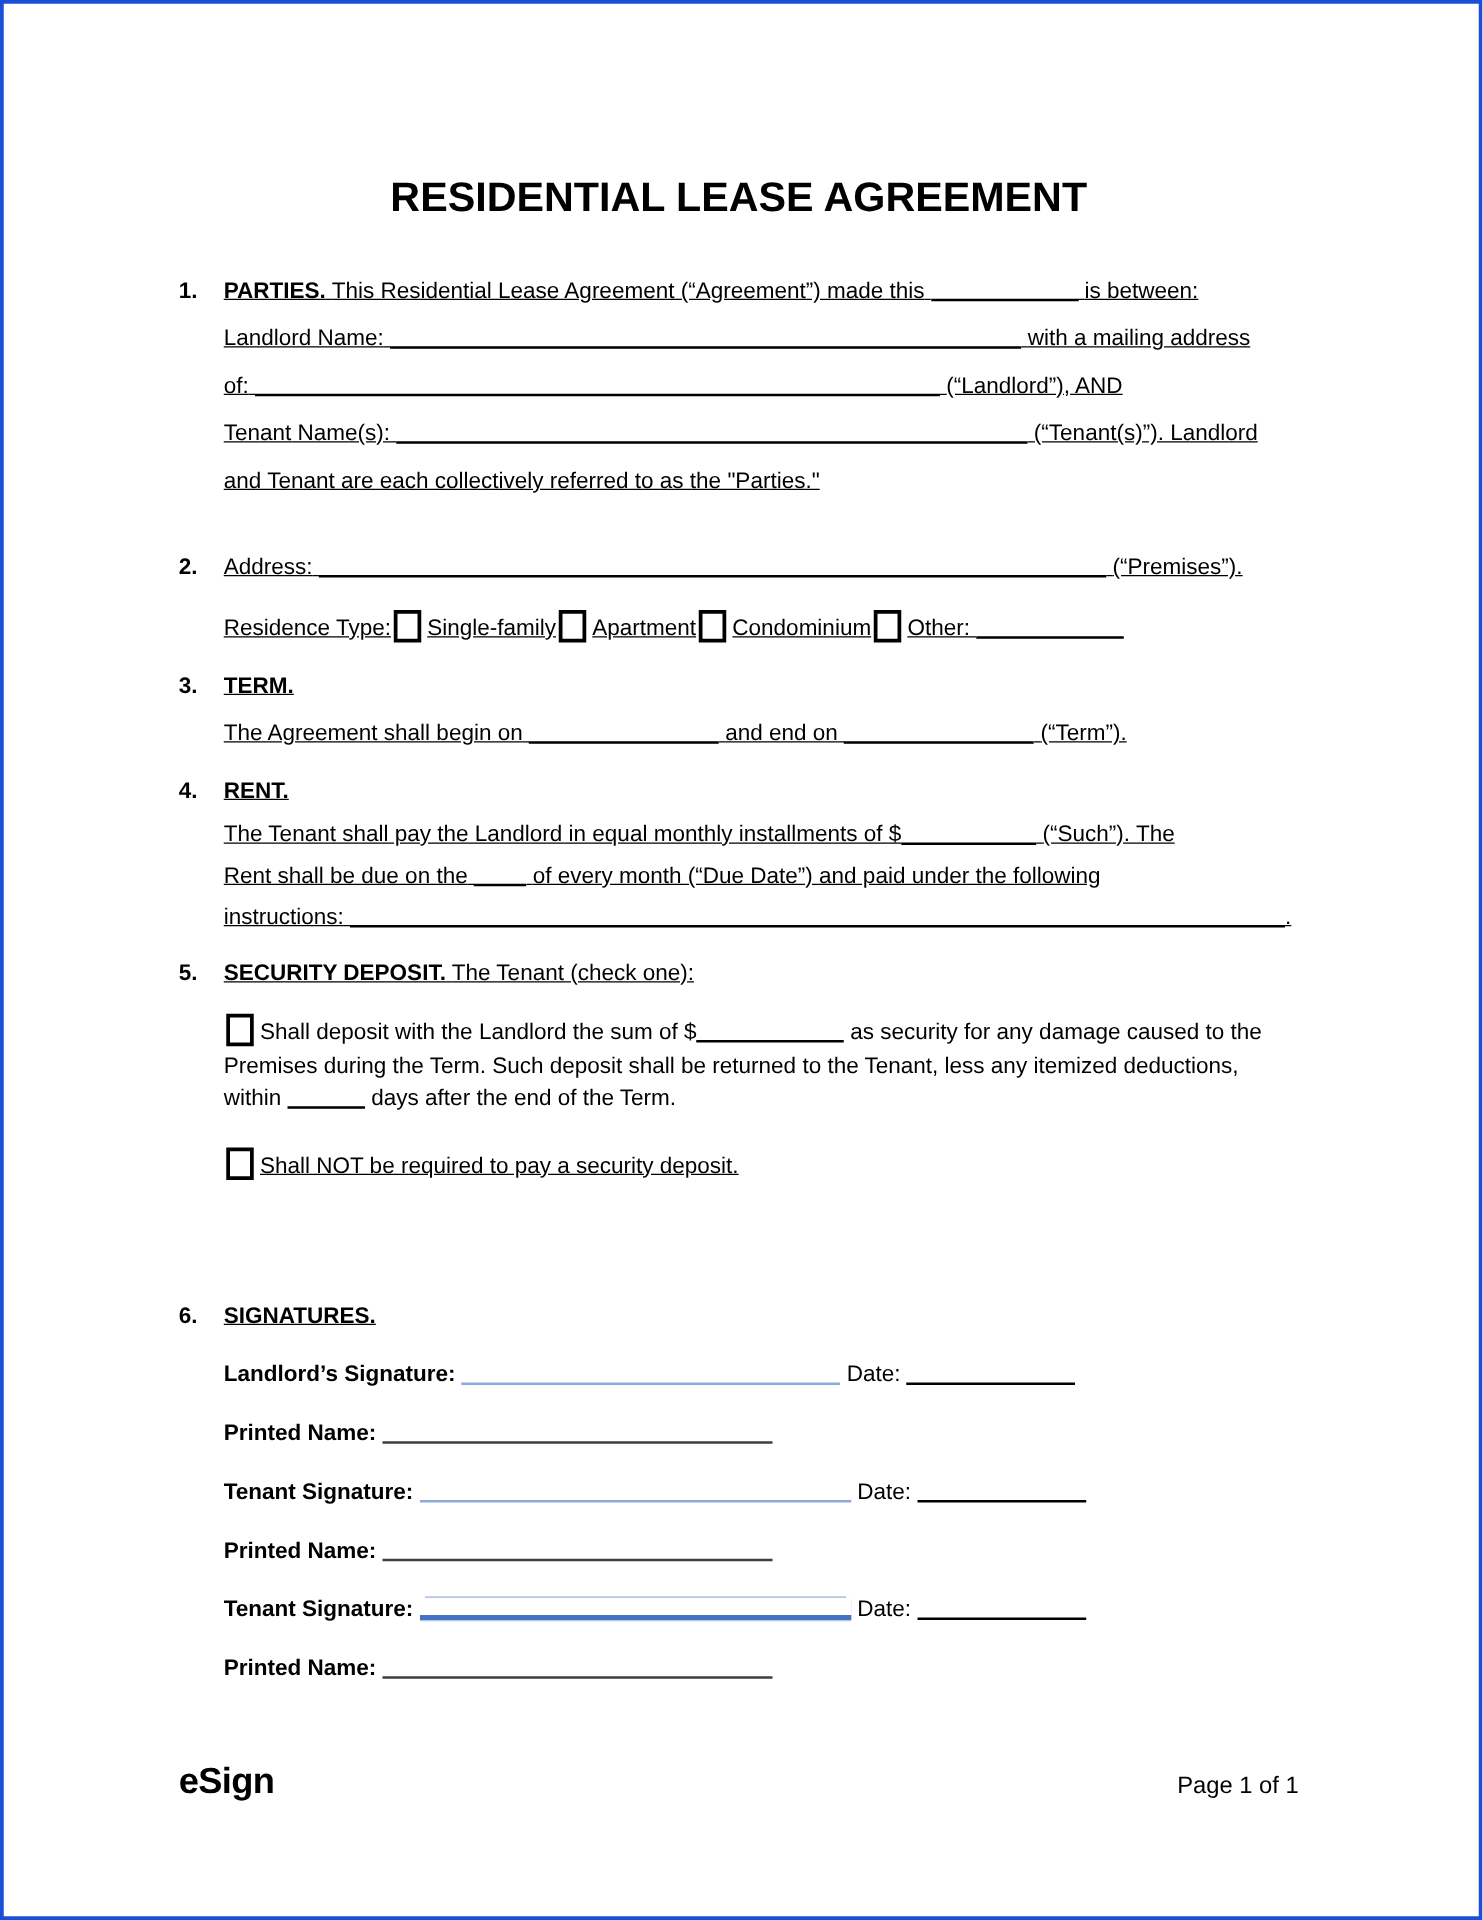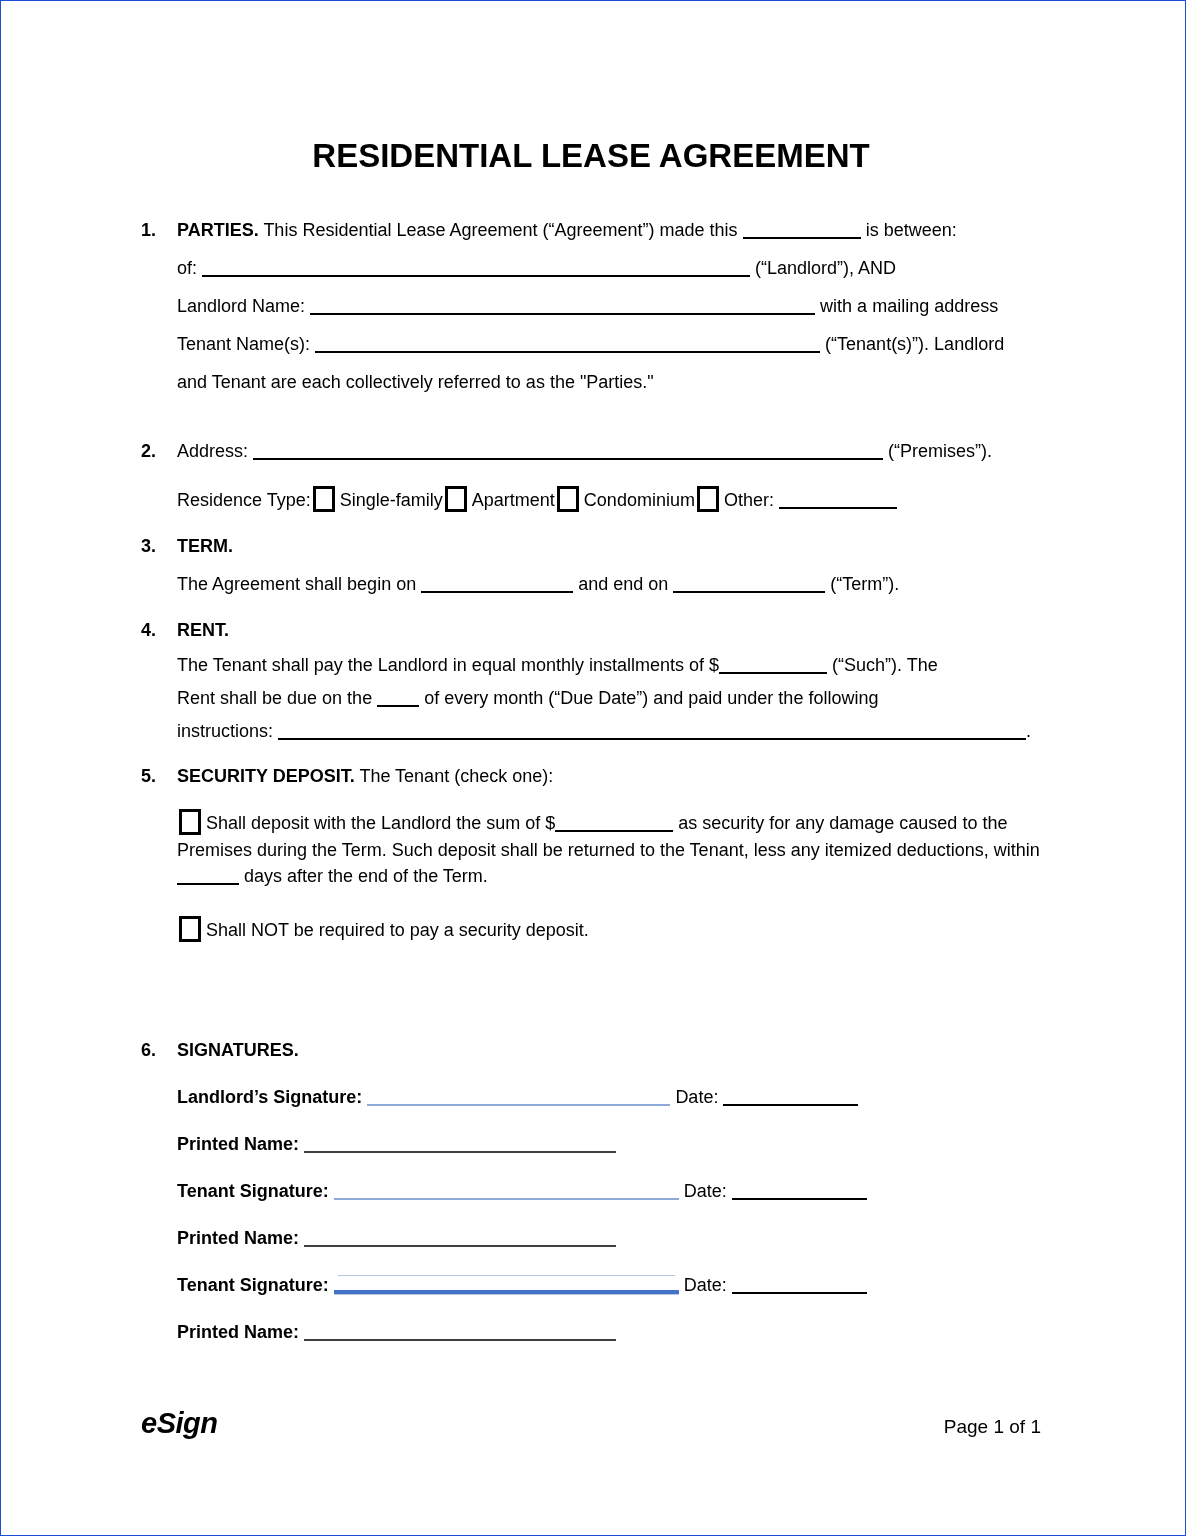"RESIDENTIAL LEASE AGREEMENT" .page { border: 1px solid #1d4ed8 -> 3px solid #1d4ed8 }
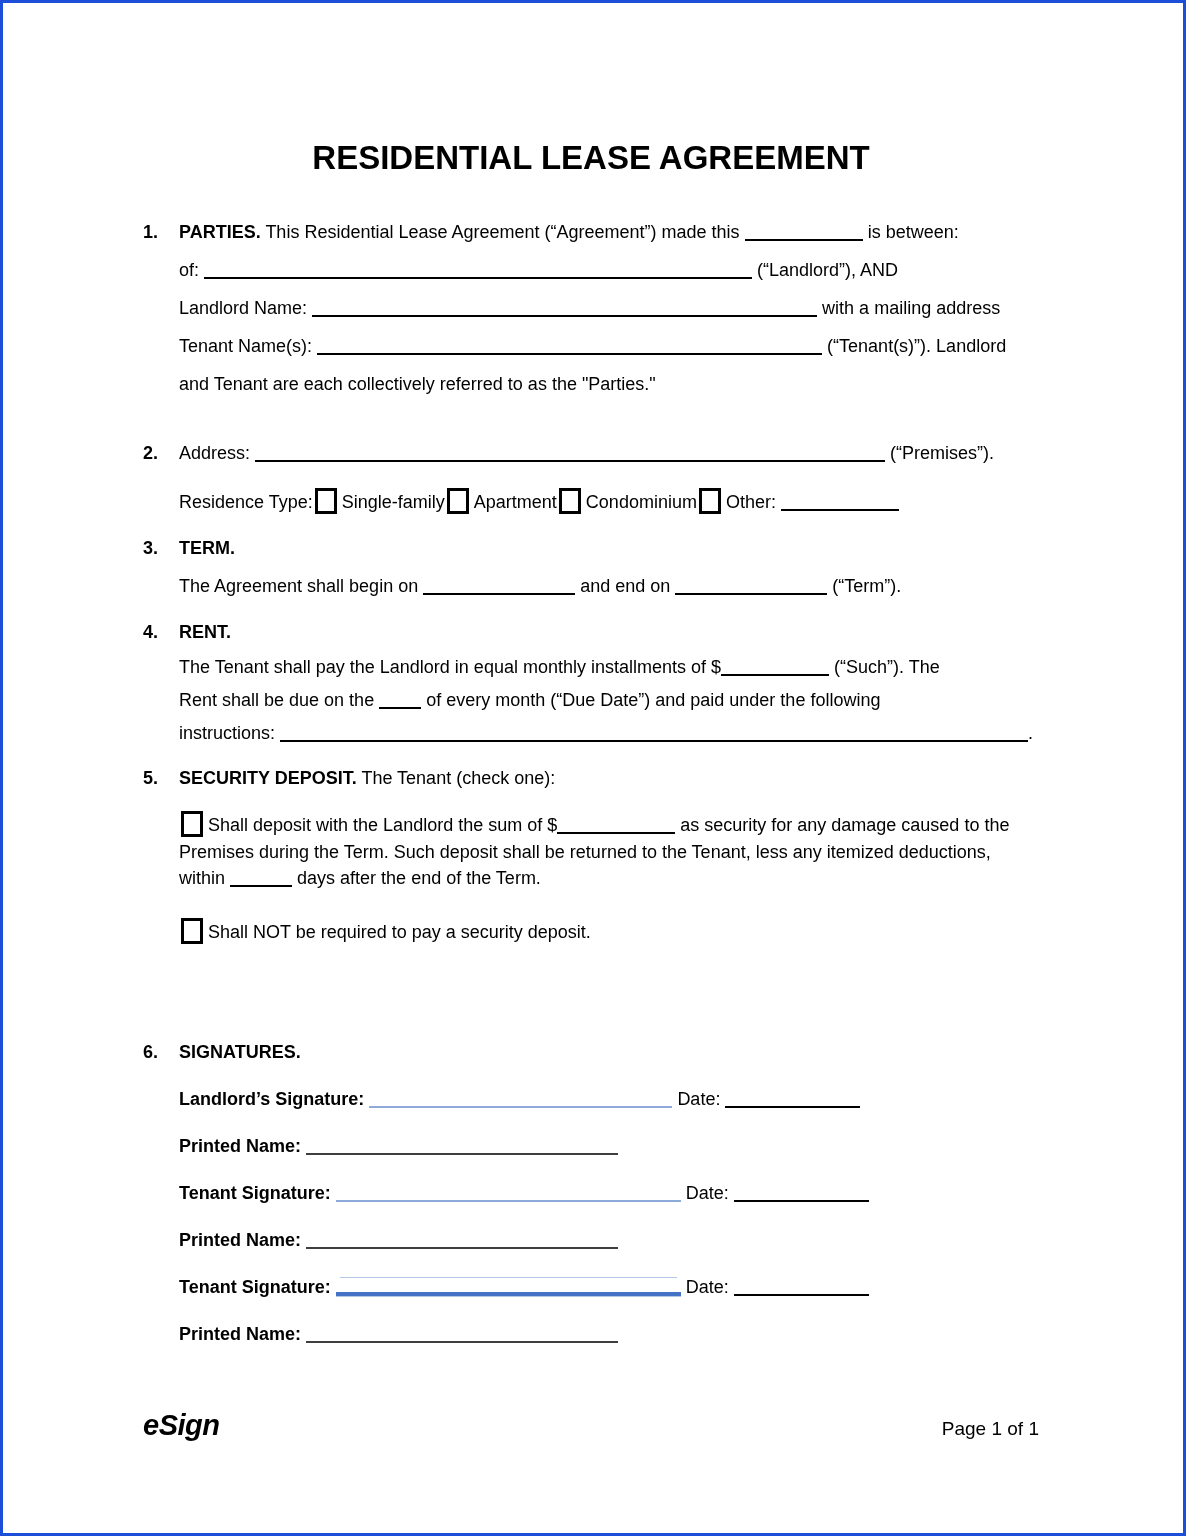"PARTIES. This Residential Lease" .ln { text-decoration: none -> underline }
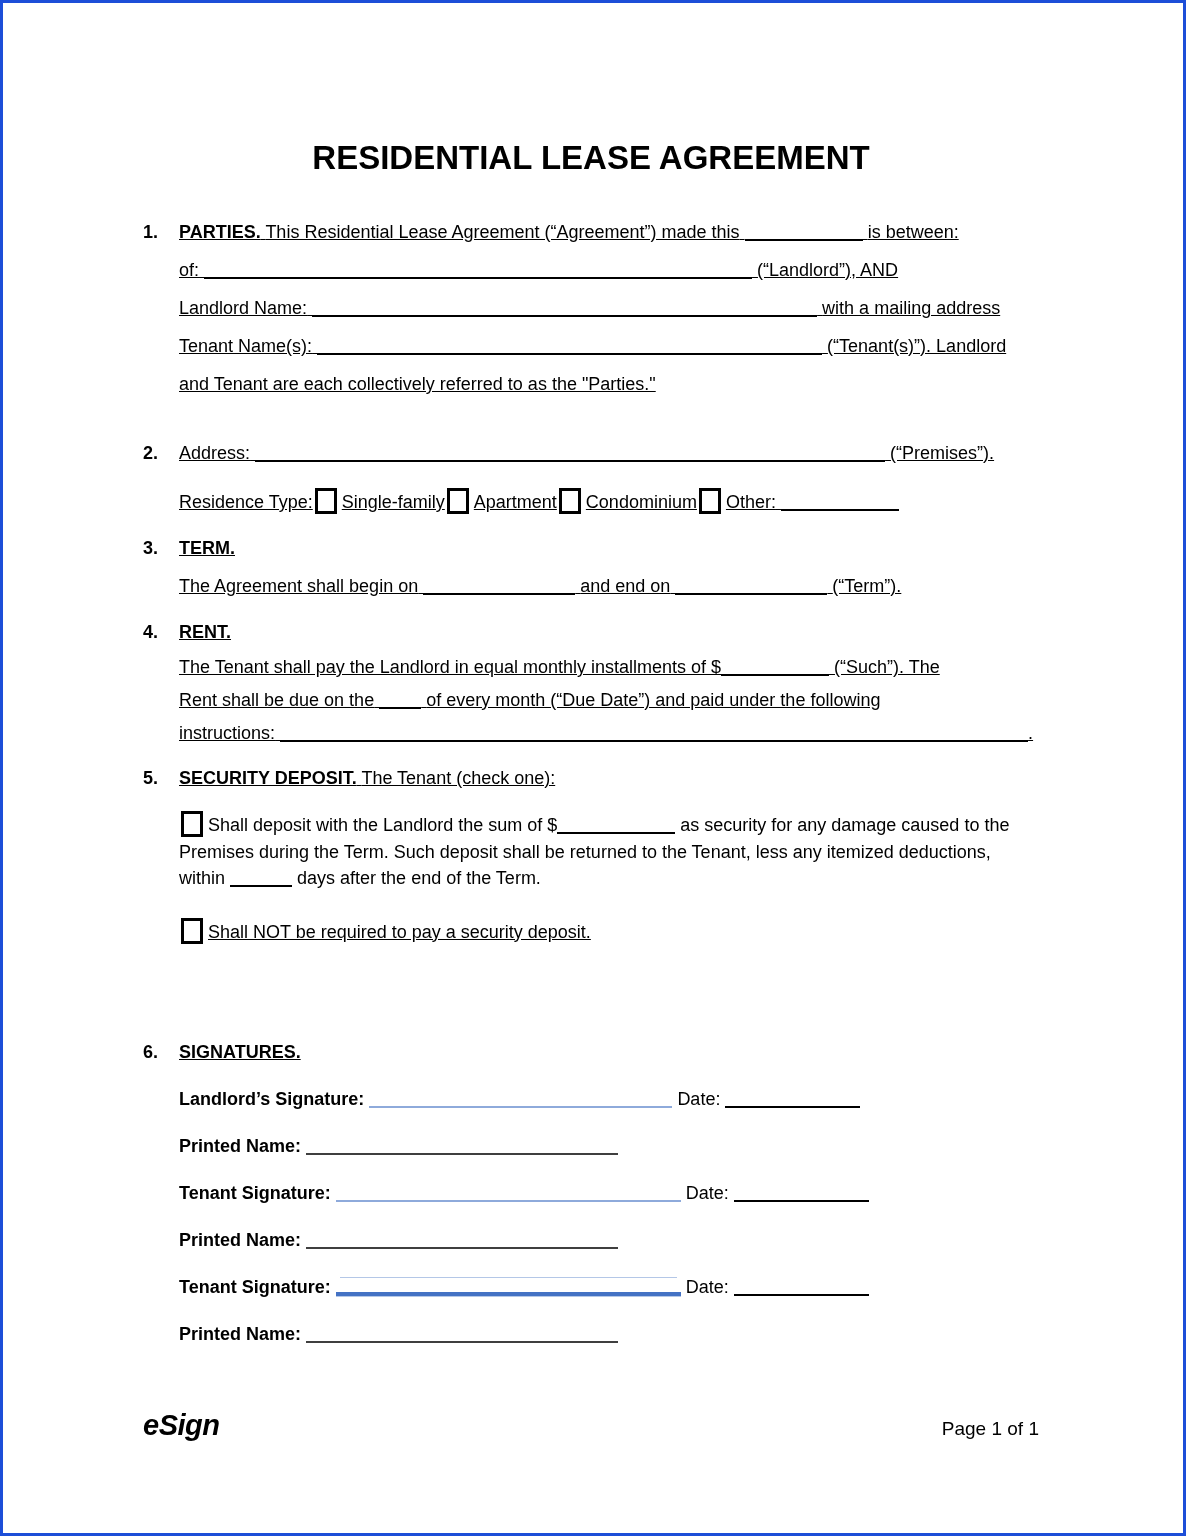"of: (“Landlord”), AND" div.ln { order: before "Landlord Name: with a mailing" -> after "Landlord Name: with a mailing" }
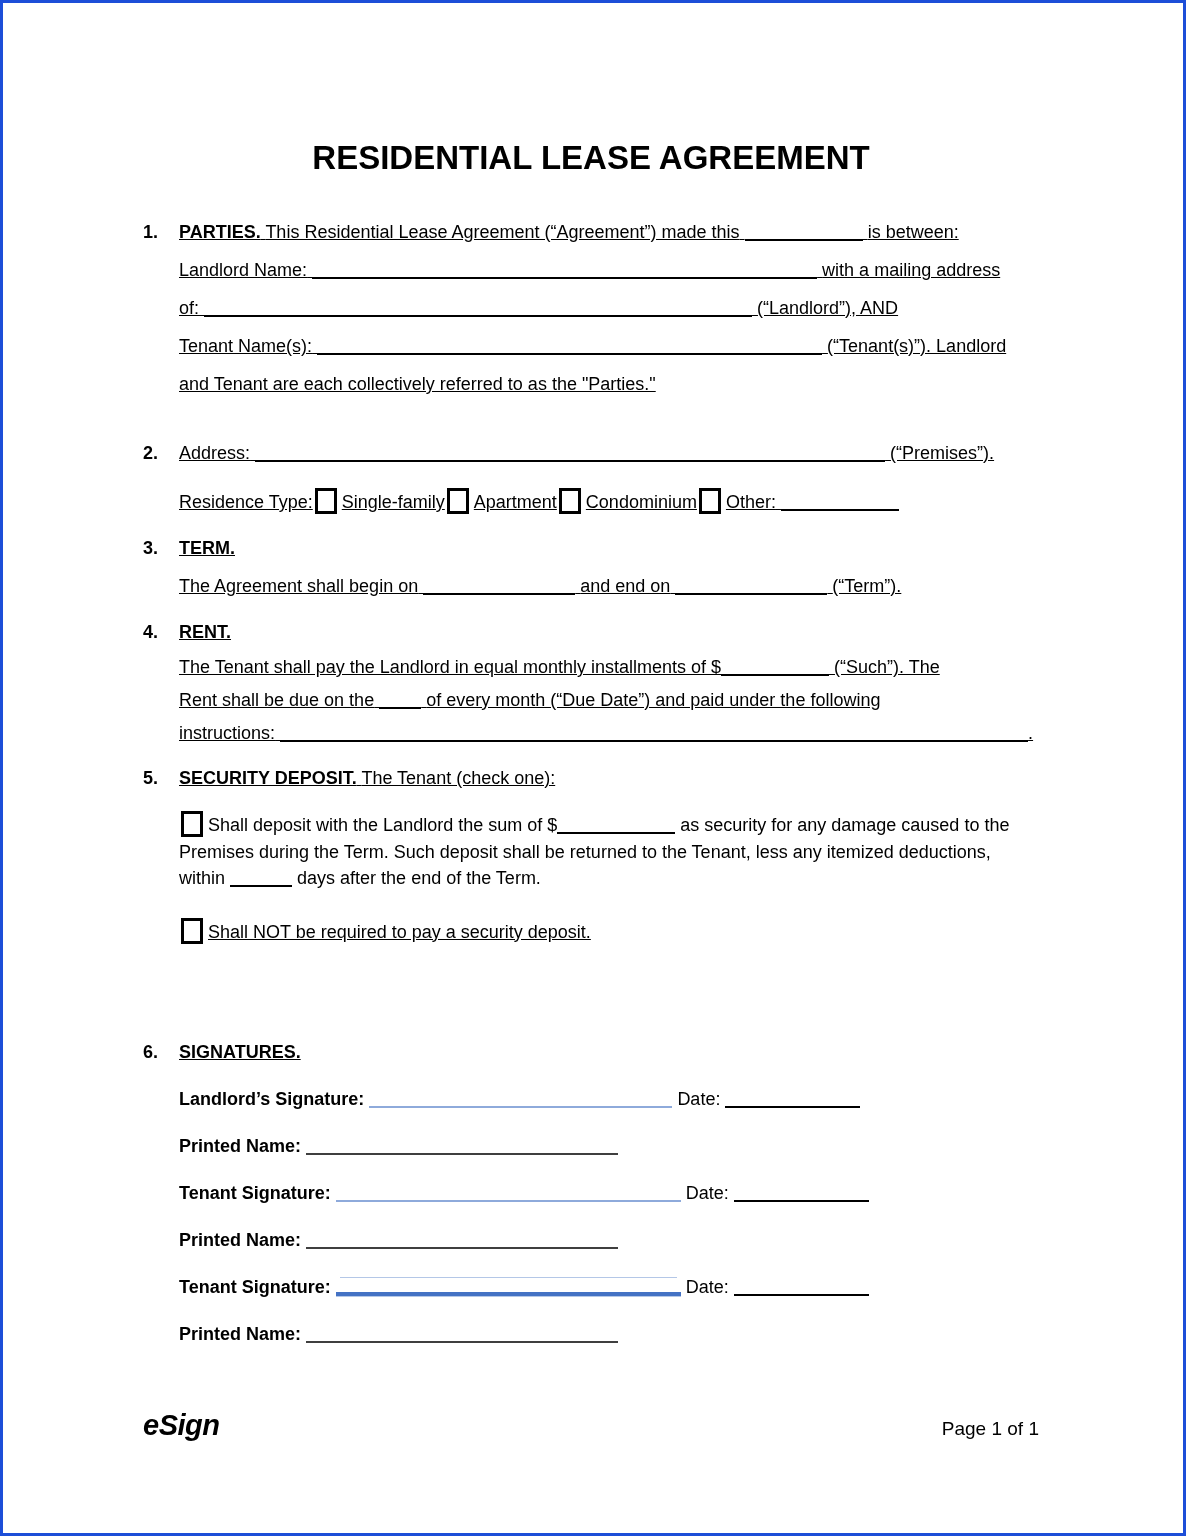"eSign" .brand { font-style: italic -> none }
